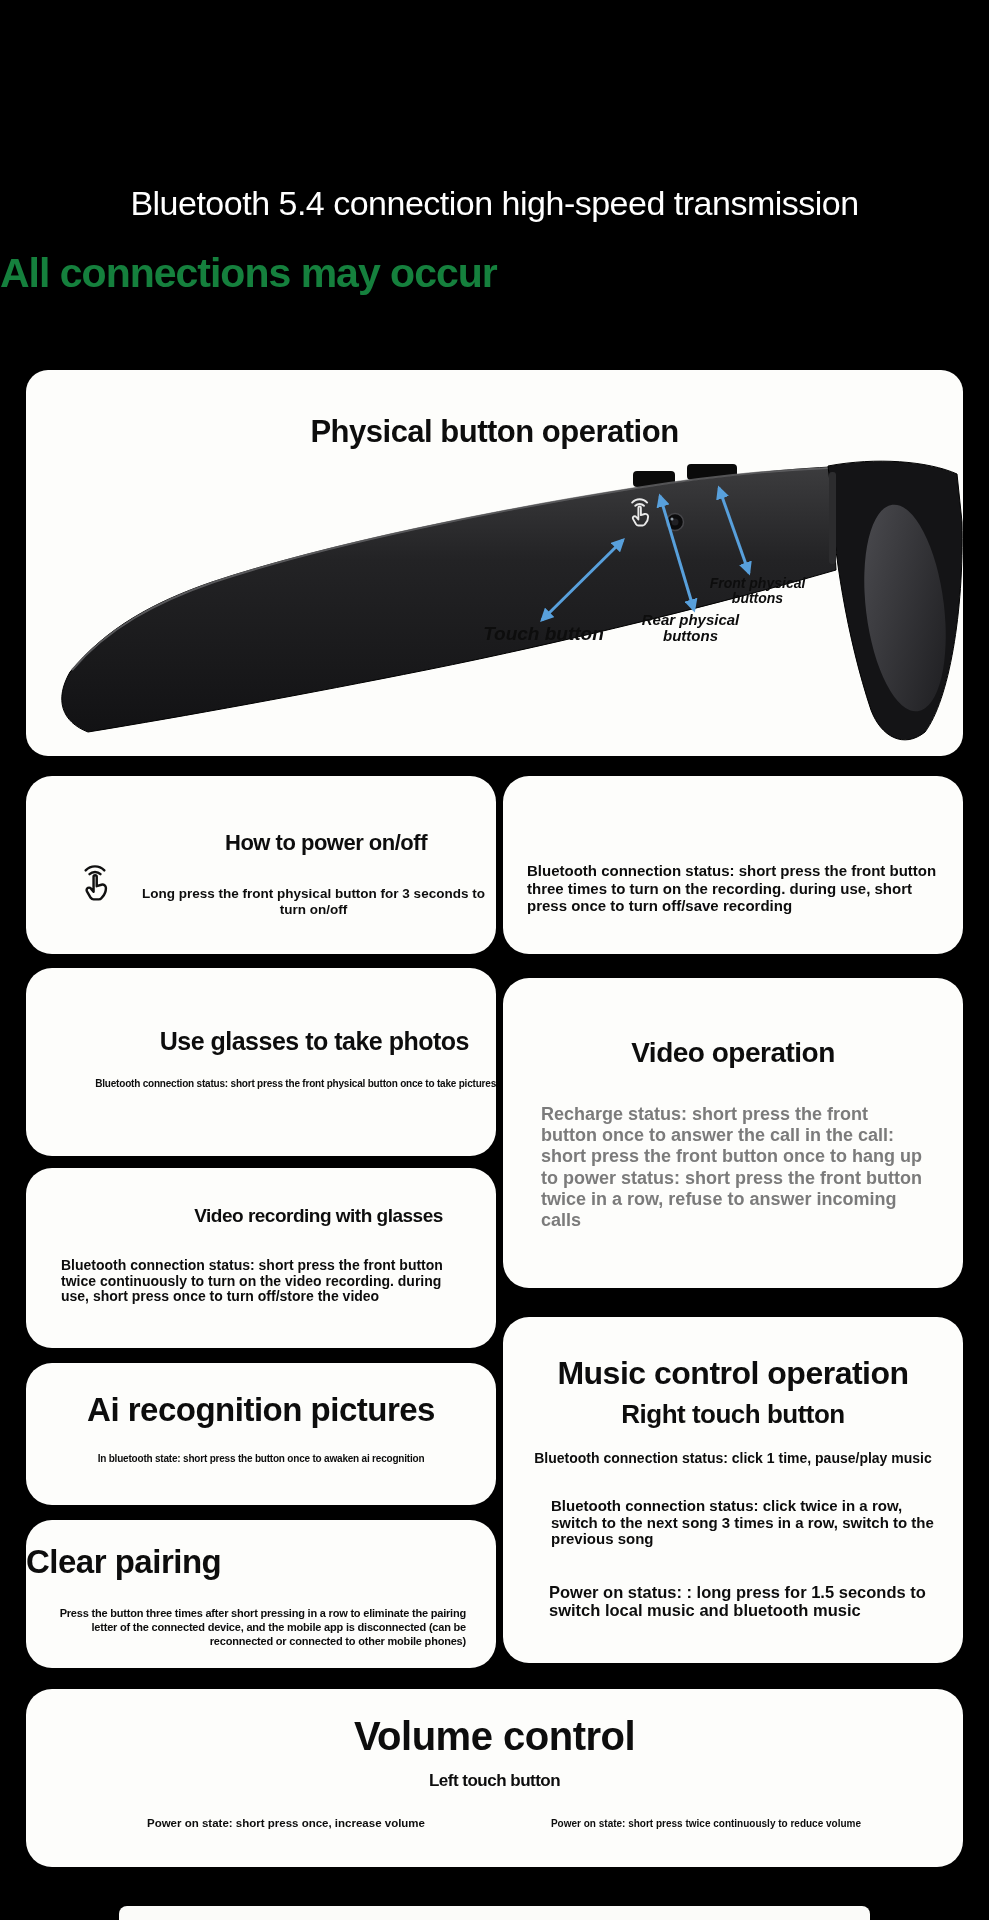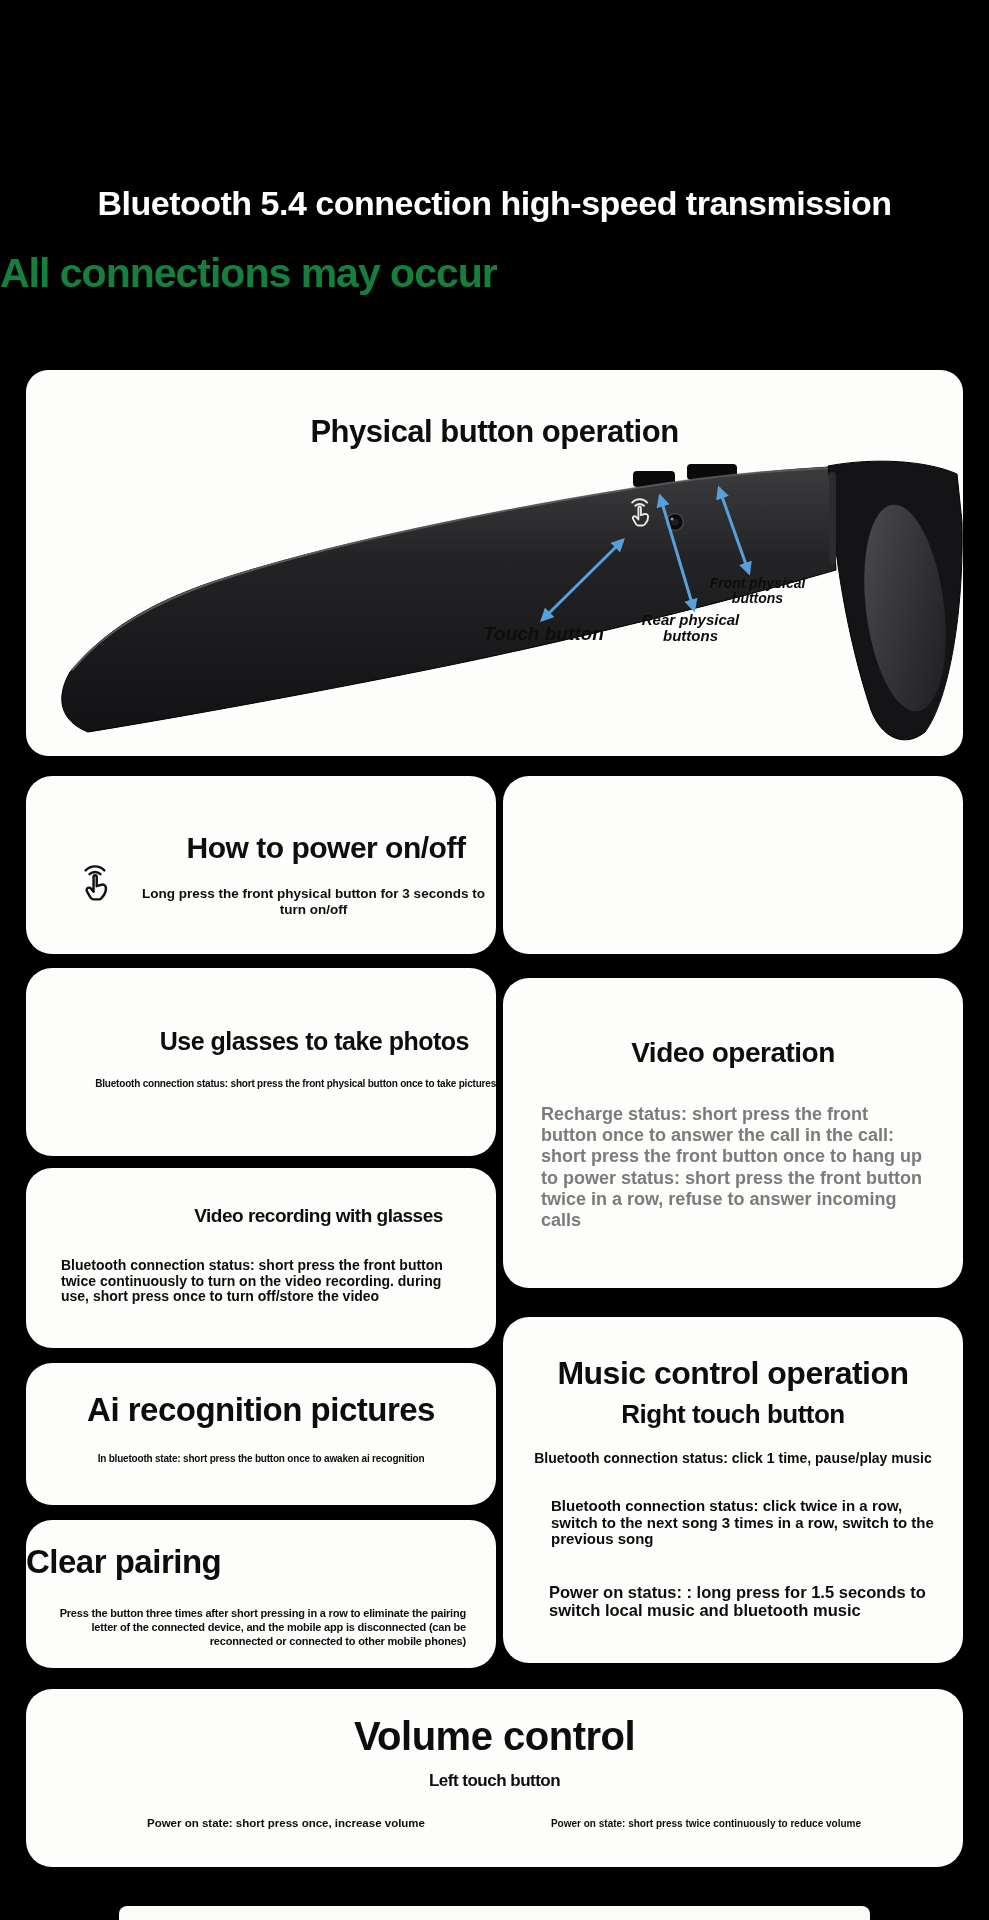"Bluetooth 5.4 connection high-speed" .hero1 { font-weight: 700 -> 400 }
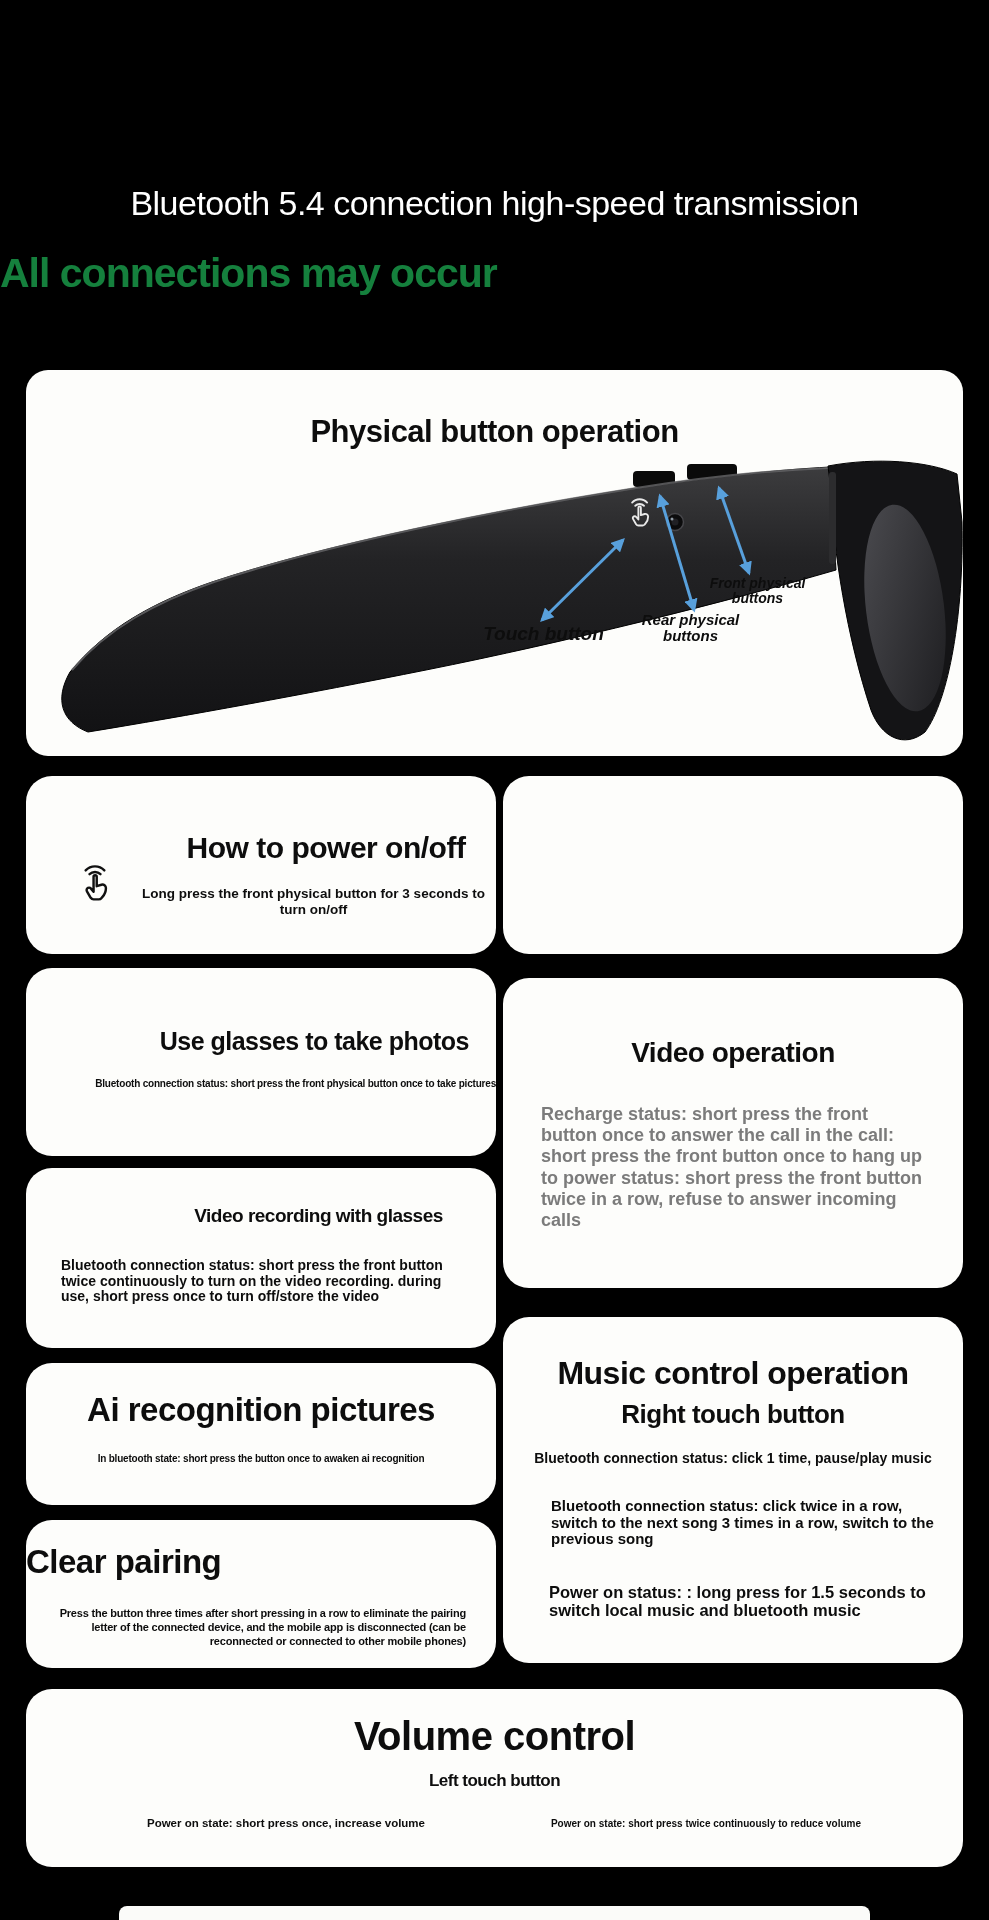"How to power on/off" .power-title { font-size: 30px -> 22px }
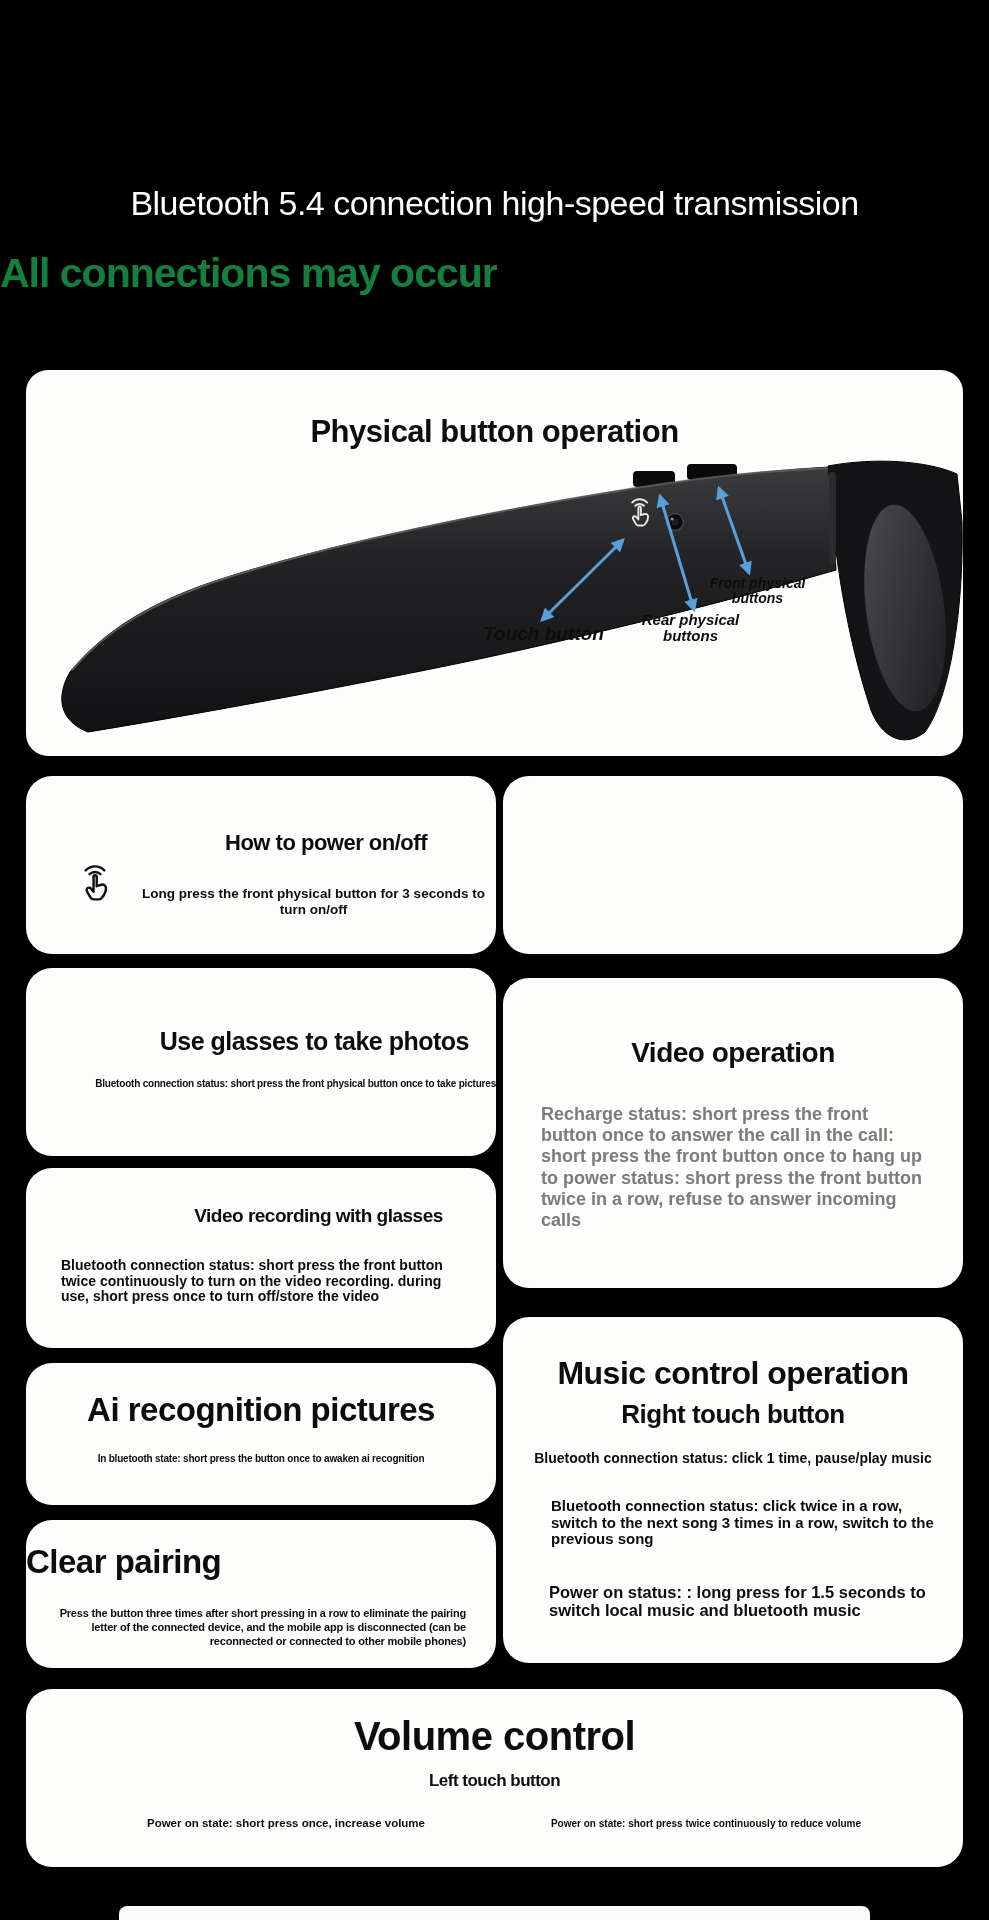"Bluetooth connection status: short press the front button three" div.abs { html: none -> <div>Bluetooth connection status: short press the front button three times to turn on the recording. during use, short press once to turn off/save recording</div> }
